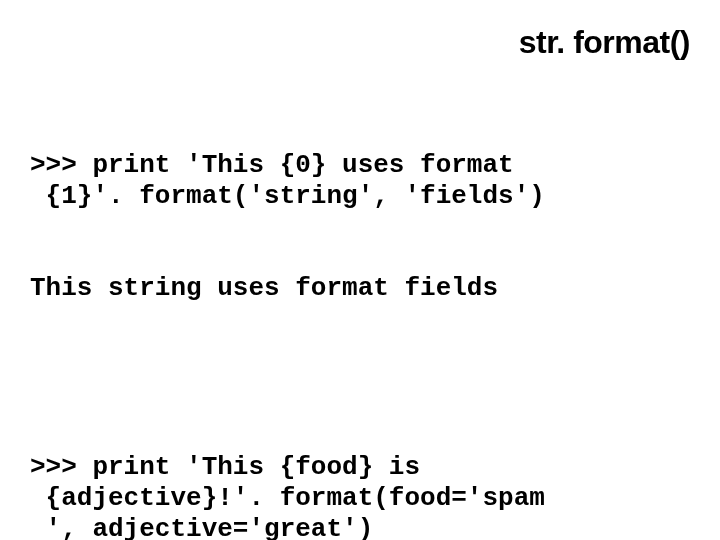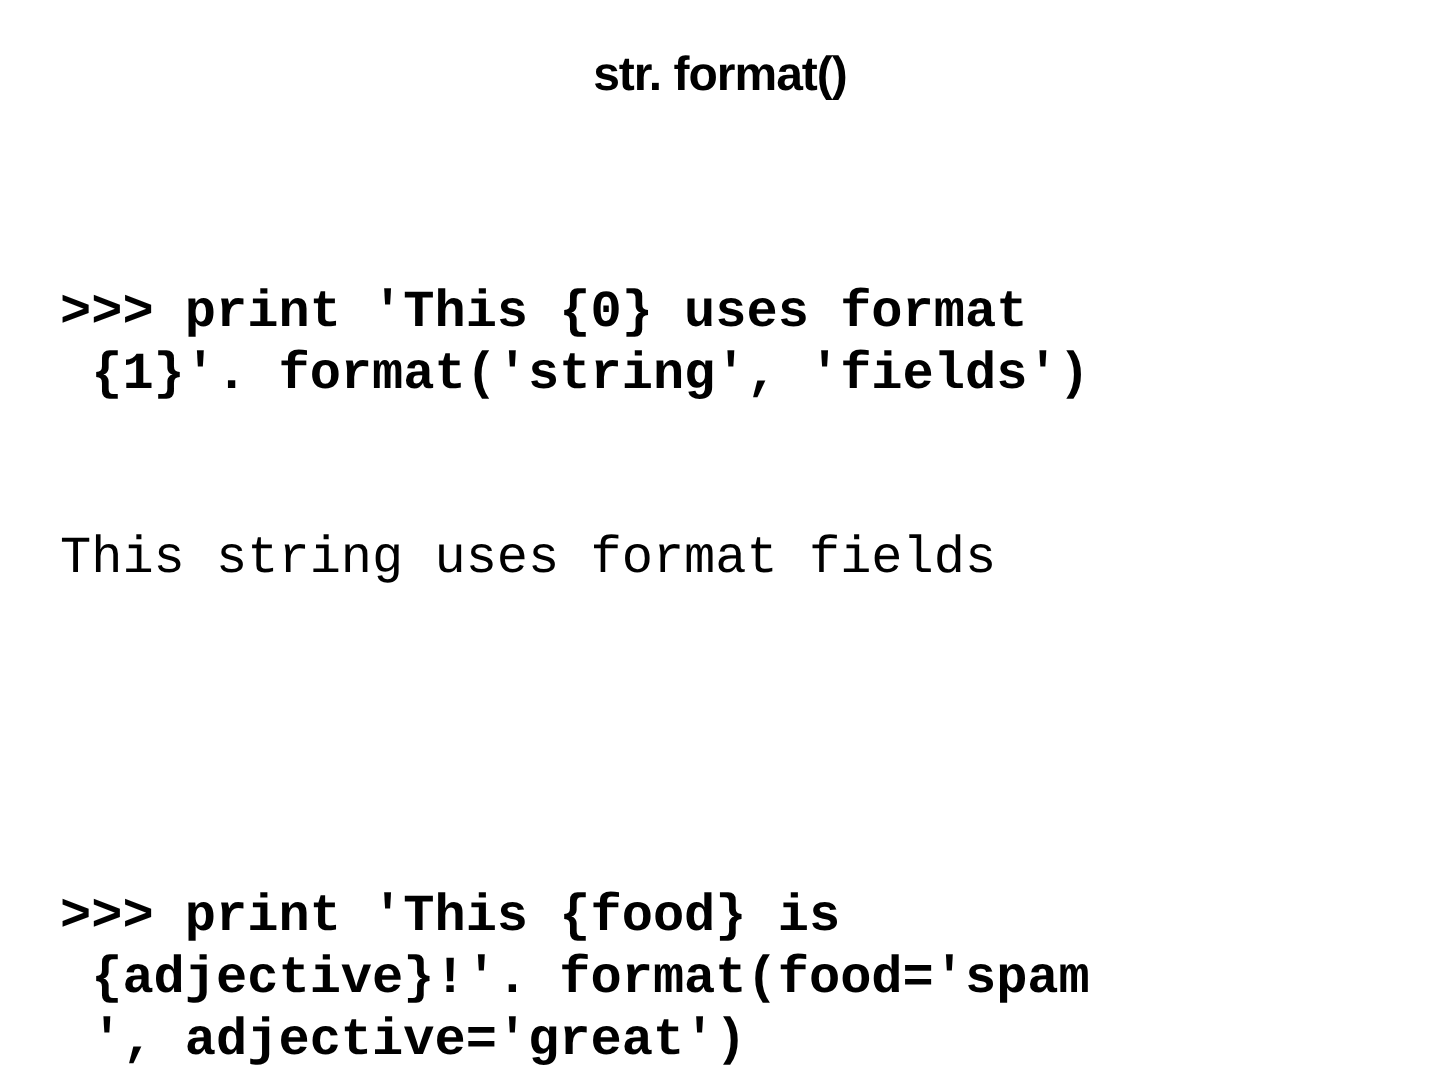"str. format()" .title { font-size: 24px -> 32px; text-align: center -> right }
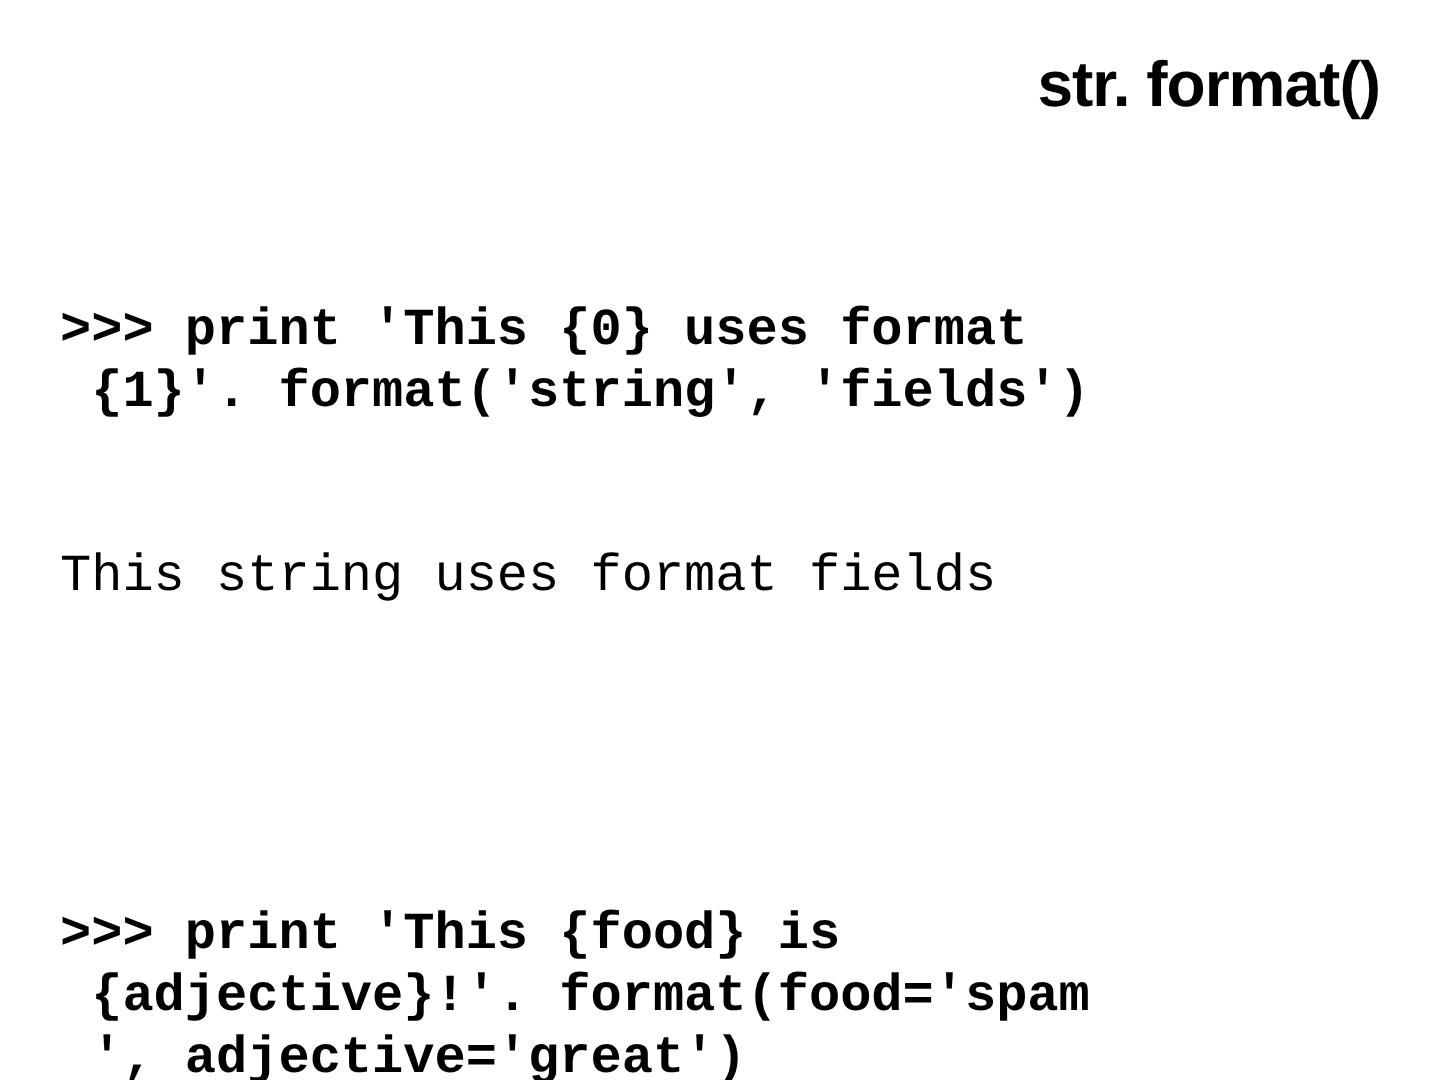"This string uses format fields" .code-output { font-weight: 400 -> 700 }
